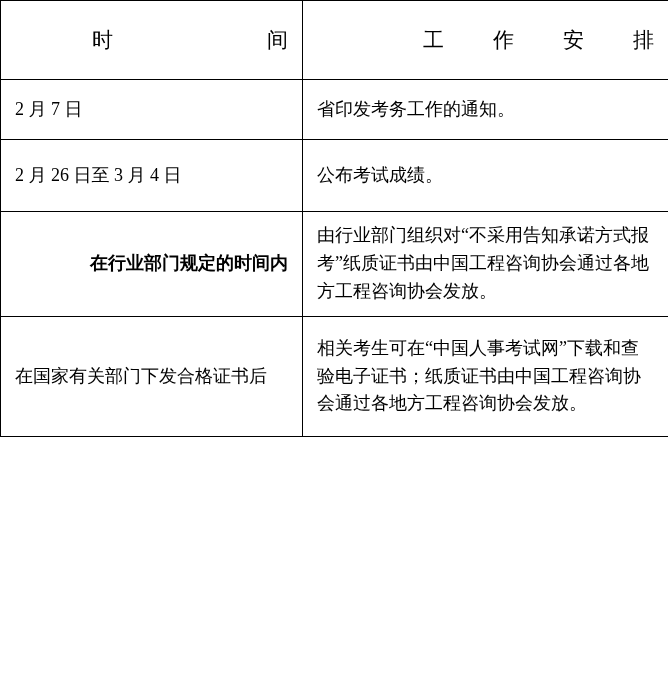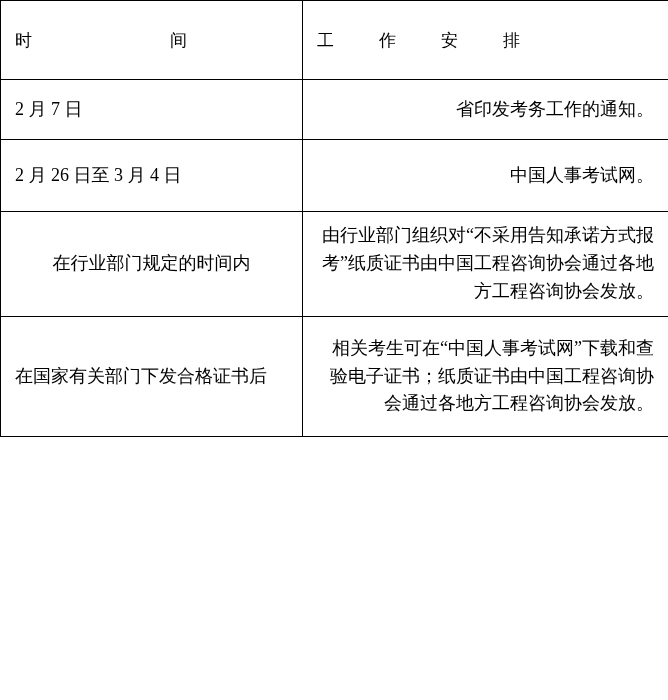"时 间" .head-cell { font-size: 17px -> 21px; text-align: left -> right }
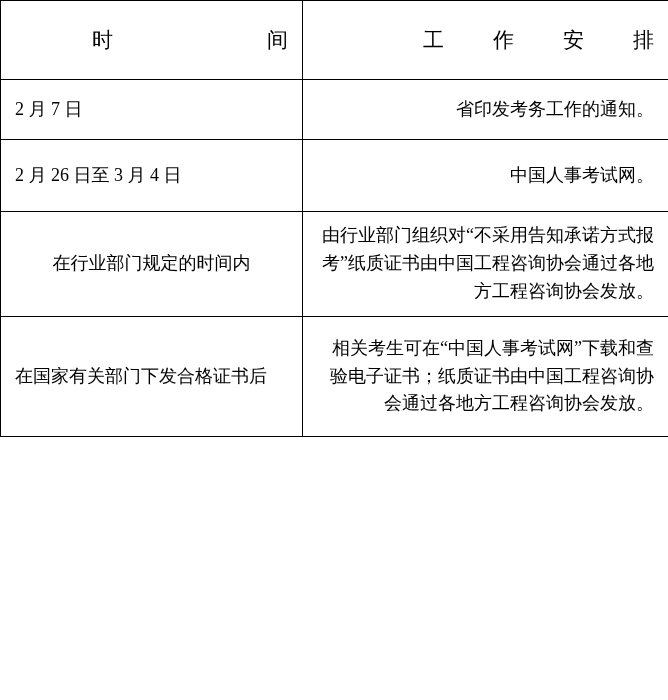"省印发考务工作的通知。" .task-cell .cell-inner { text-align: right -> left }
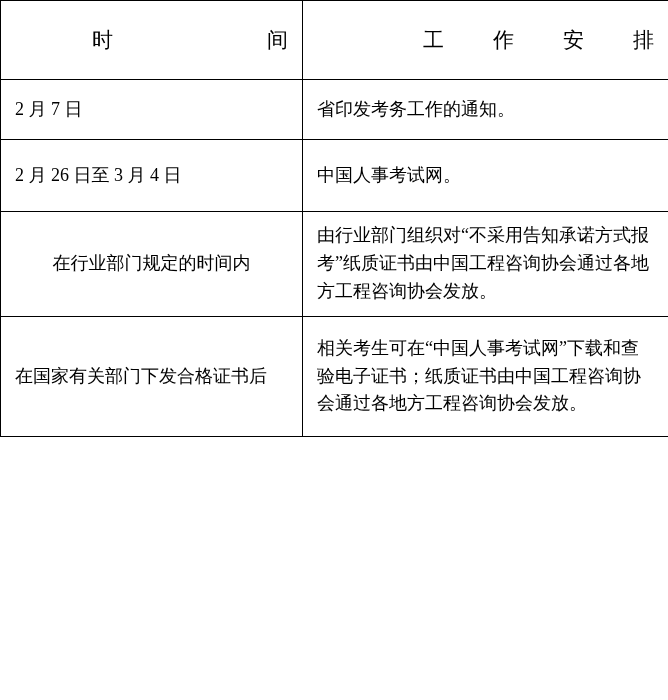"中国人事考试网。" div.cell-inner { text: 中国人事考试网 -> 公布考试成绩 }
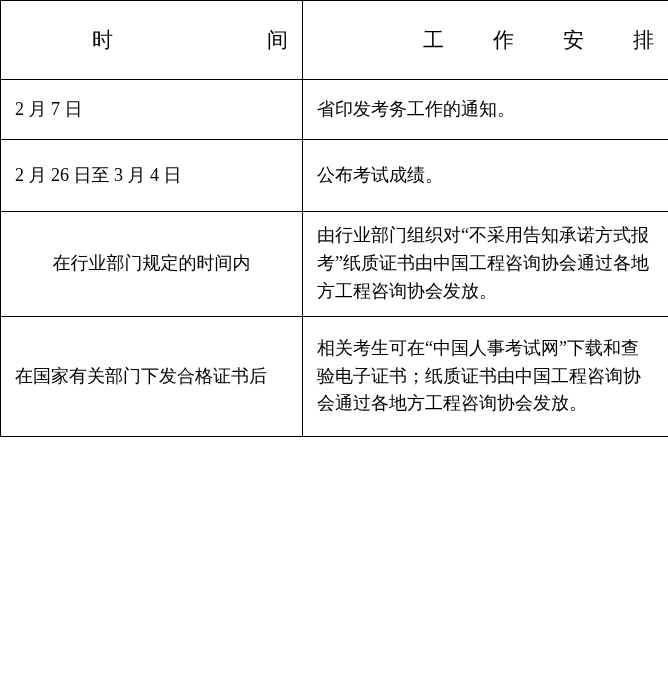"在行业部门规定的时间内" .time-cell.centered .cell-inner { font-weight: none -> bold; text-align: center -> right }
